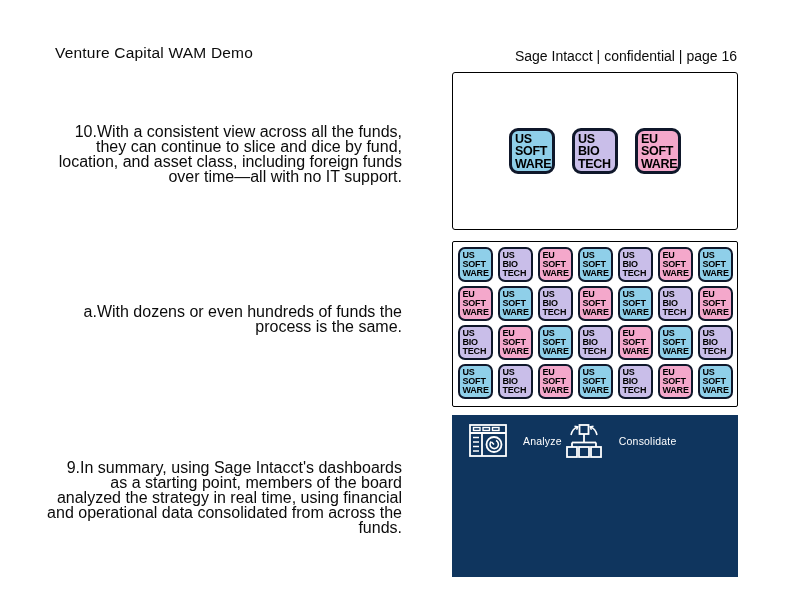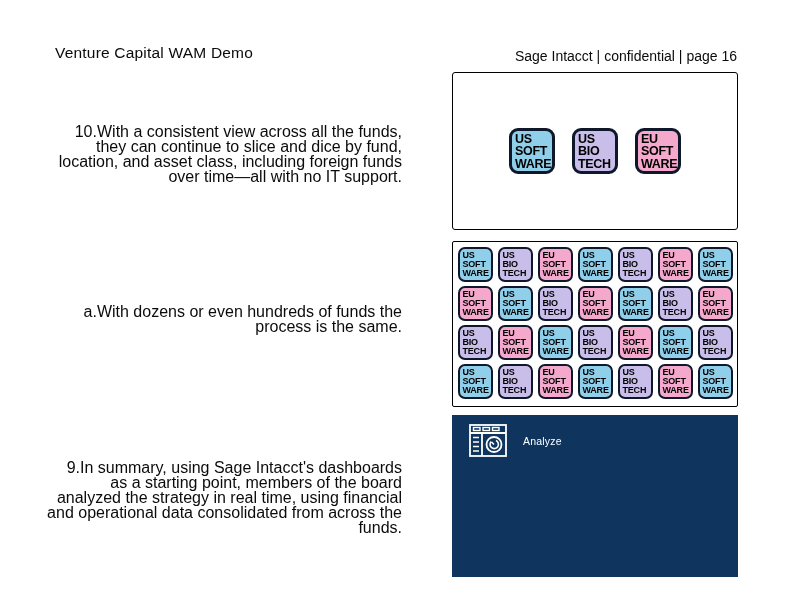"Consolidate" div.summary-row { html: none -> <div> <svg> <g> <rect></rect> <path></path> <path></path> <path></path> <path></path> <line></line> <line></line> <line></line> <line></line> <rect></rect> <rect></rect> <rect></rect> </g> </svg> <span>Consolidate</span> </div> }
